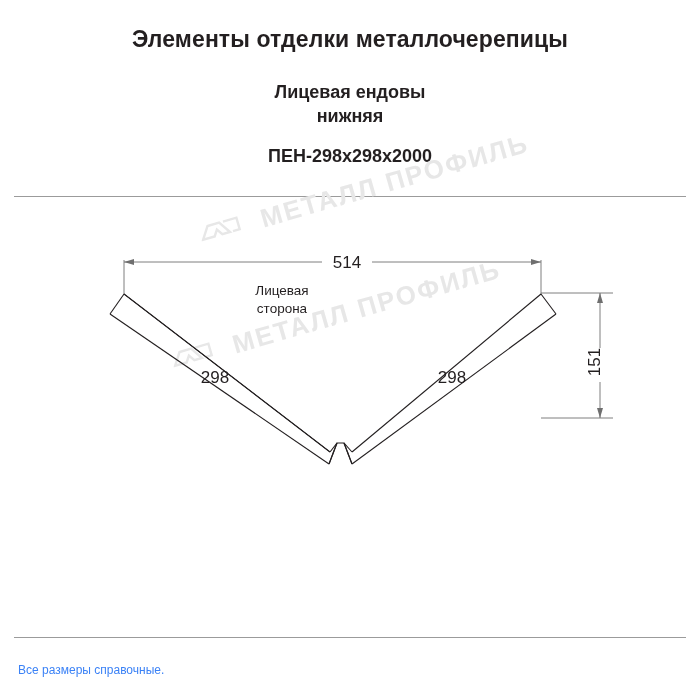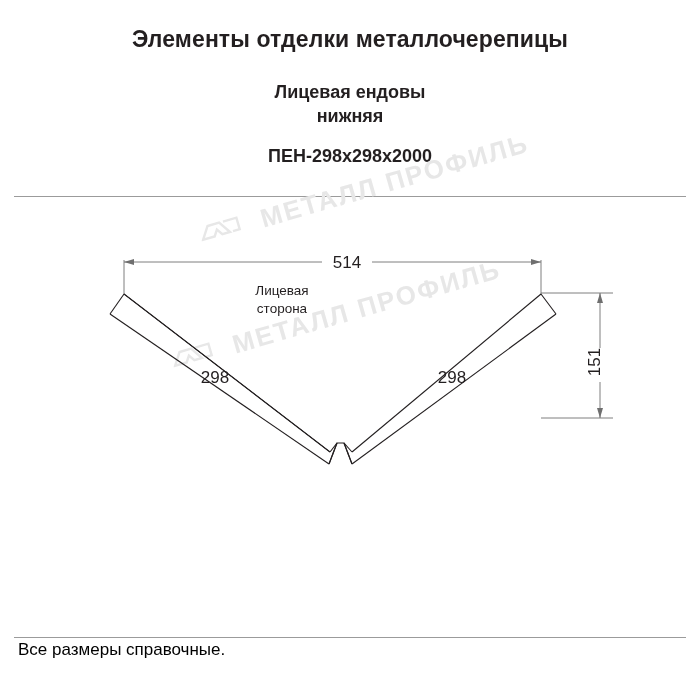"Все размеры справочные." .footer { color: #000000 -> #3b82f6; font-size: 17px -> 12px; top: 637px -> 661px }
